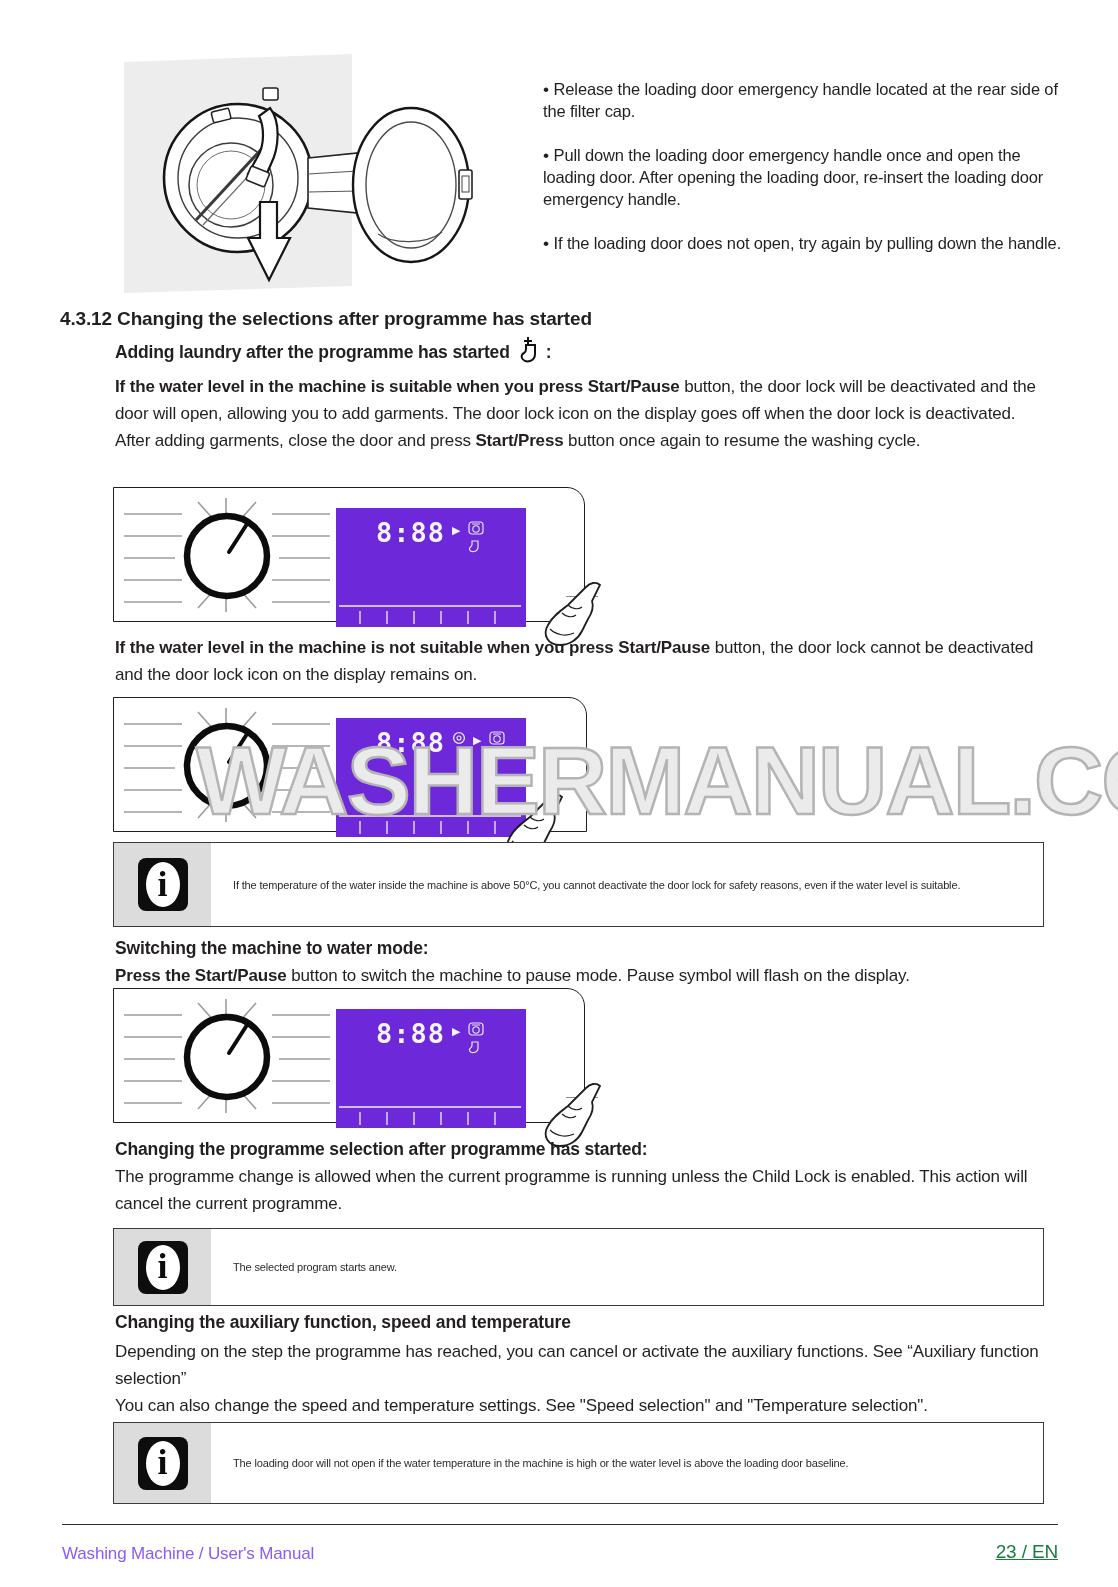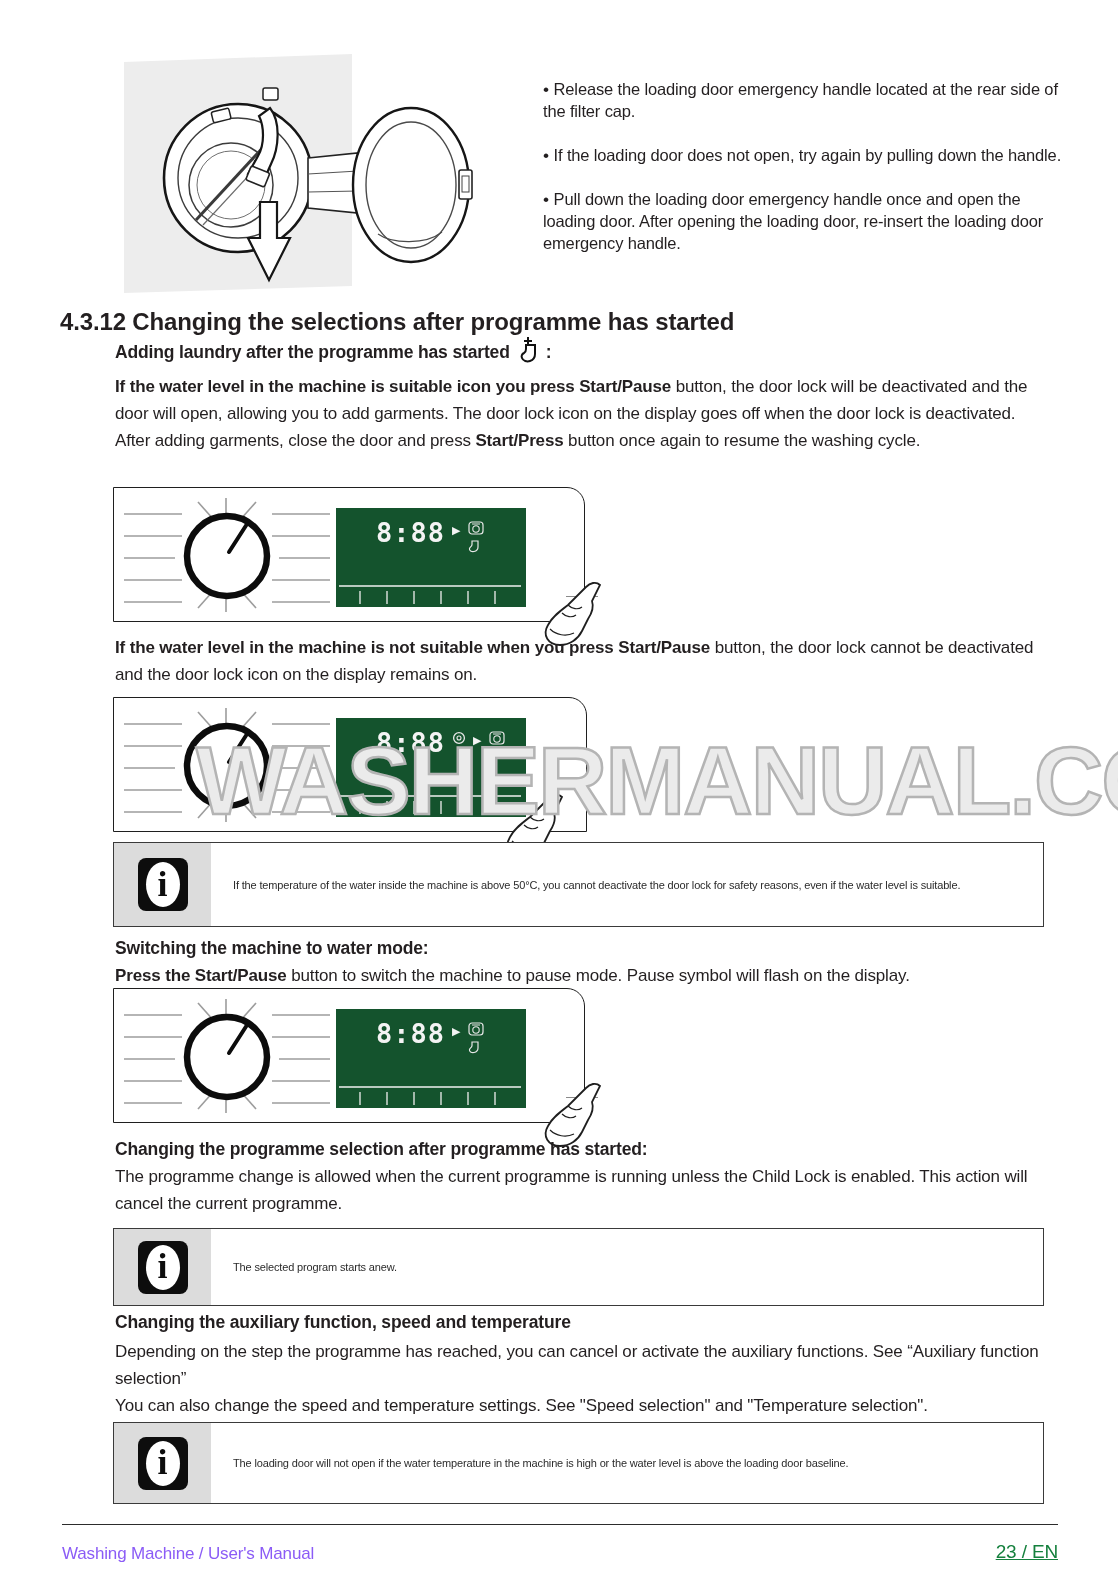"If the loading door does" div.bullet-item { order: before "Pull down the loading door" -> after "Pull down the loading door" }
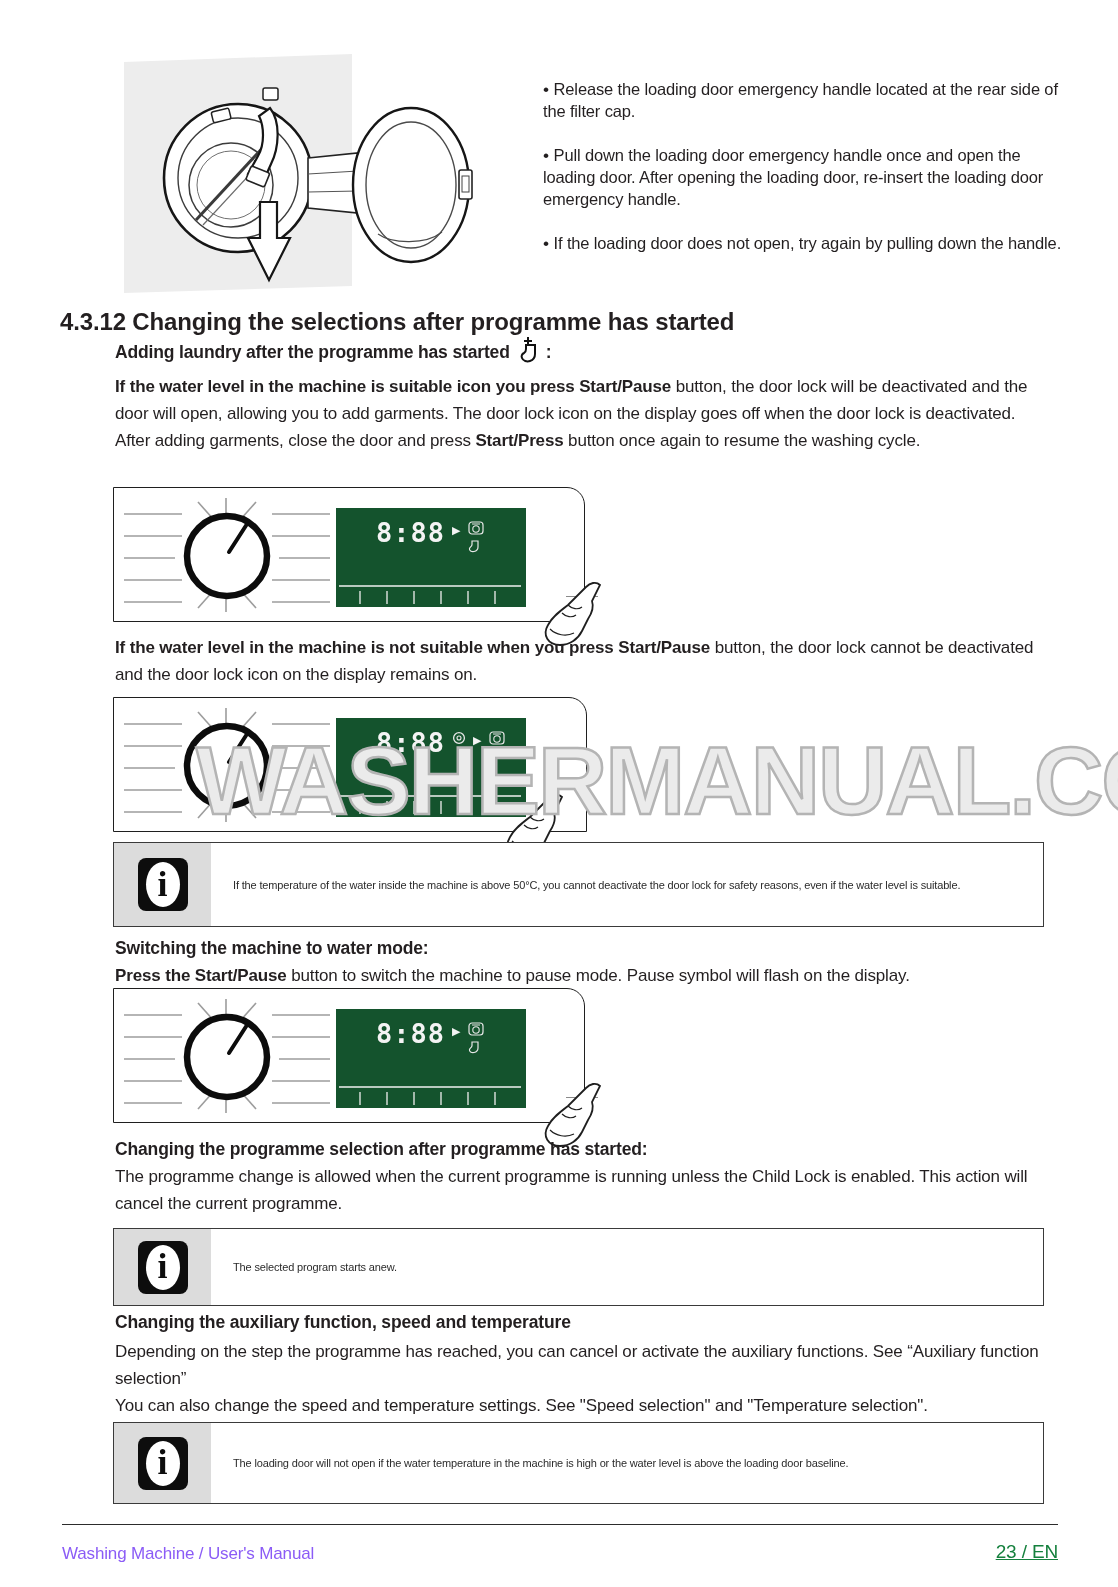"4.3.12 Changing the selections after" .section-title { font-size: 24px -> 19px }
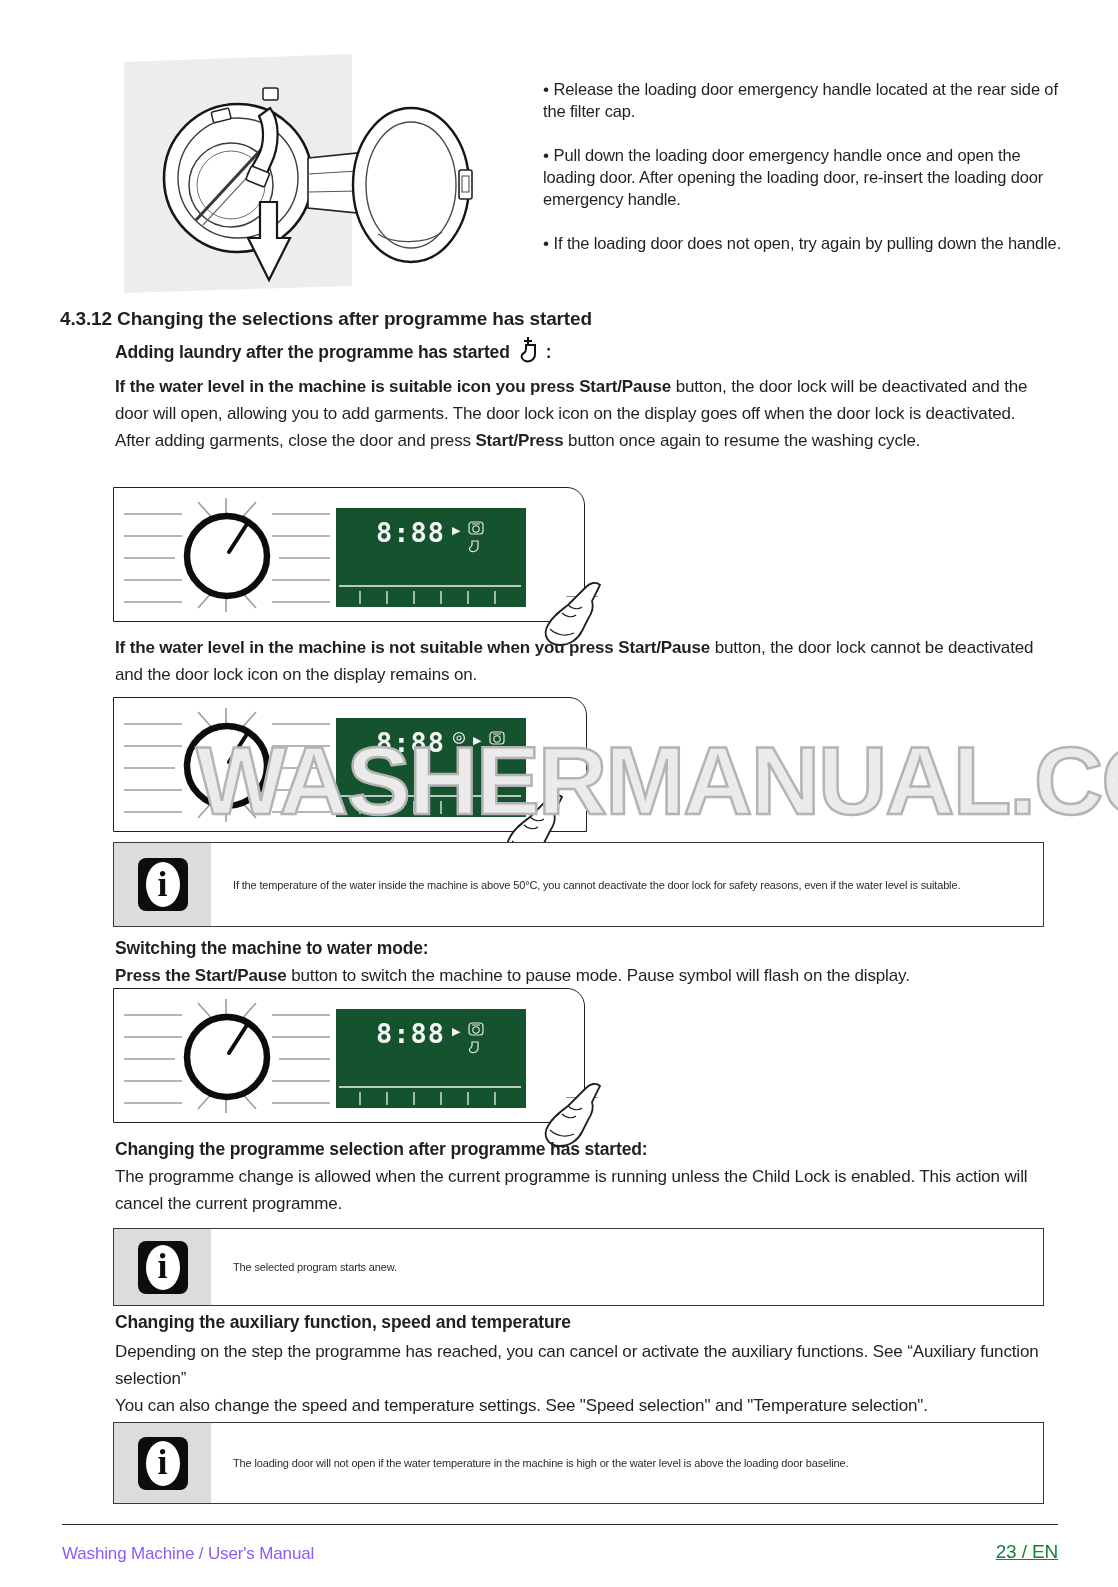"If the water level in the machine is suitable" b { text: icon -> when }
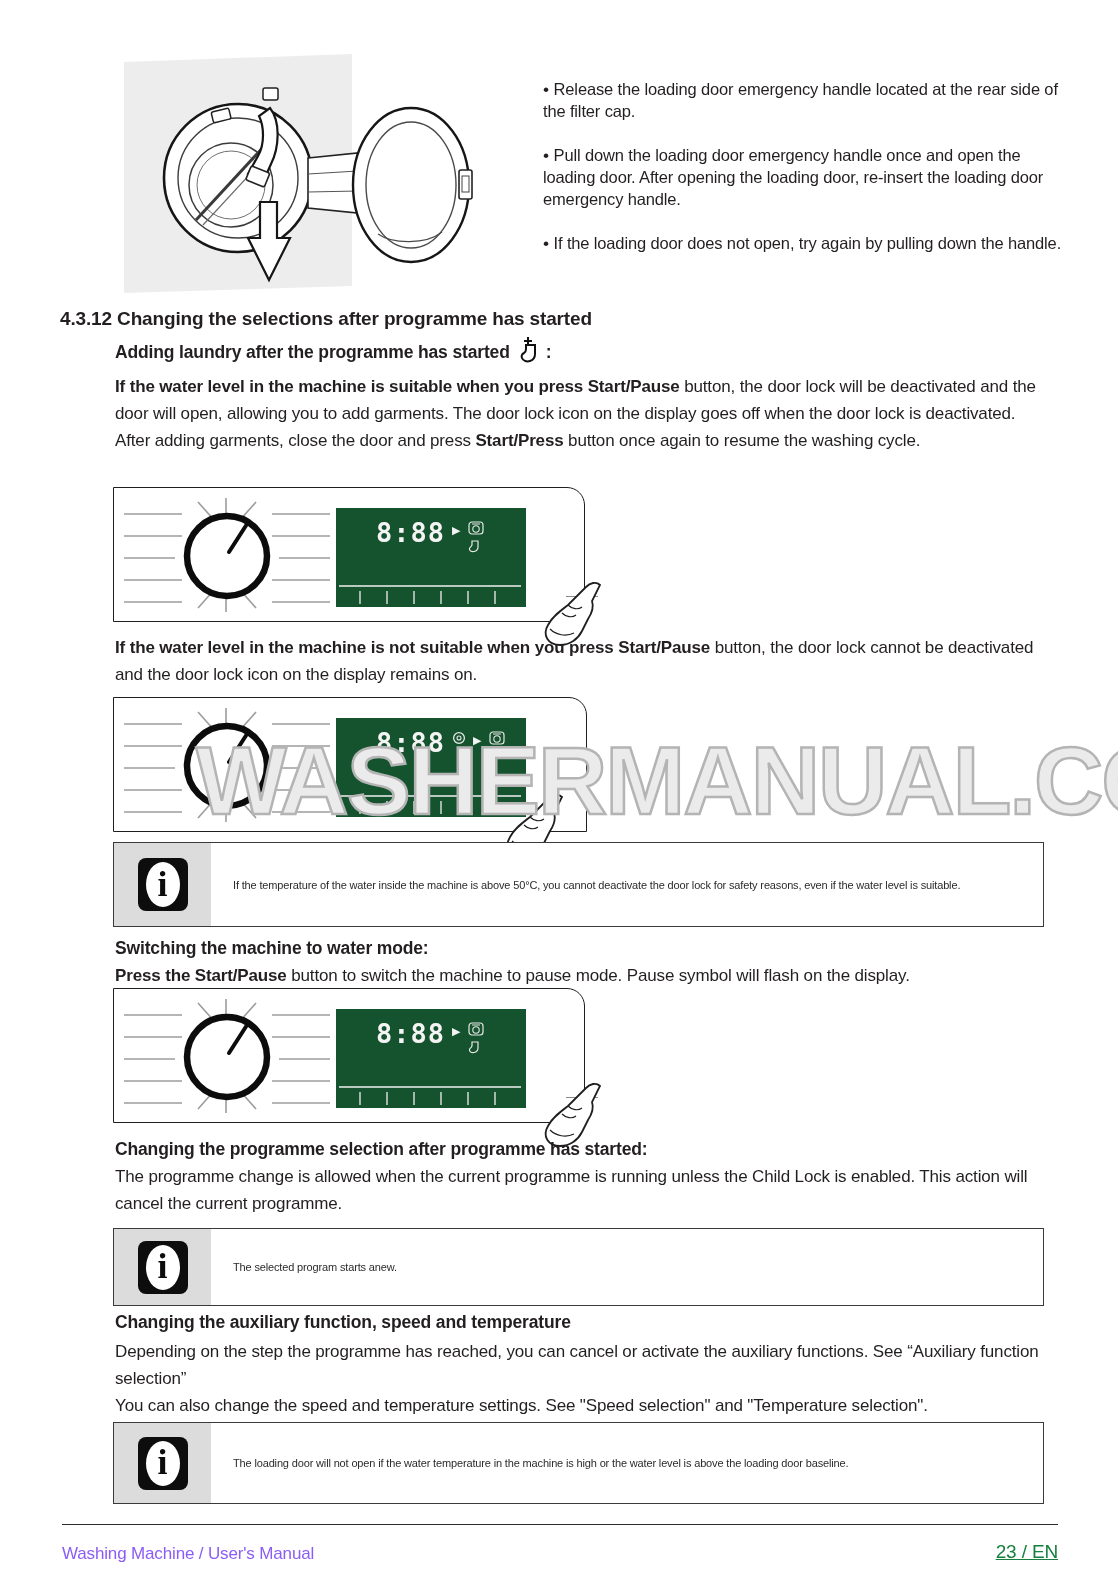"8:88" .display { background: #14532d -> #6d28d9; height: 99px -> 119px }
